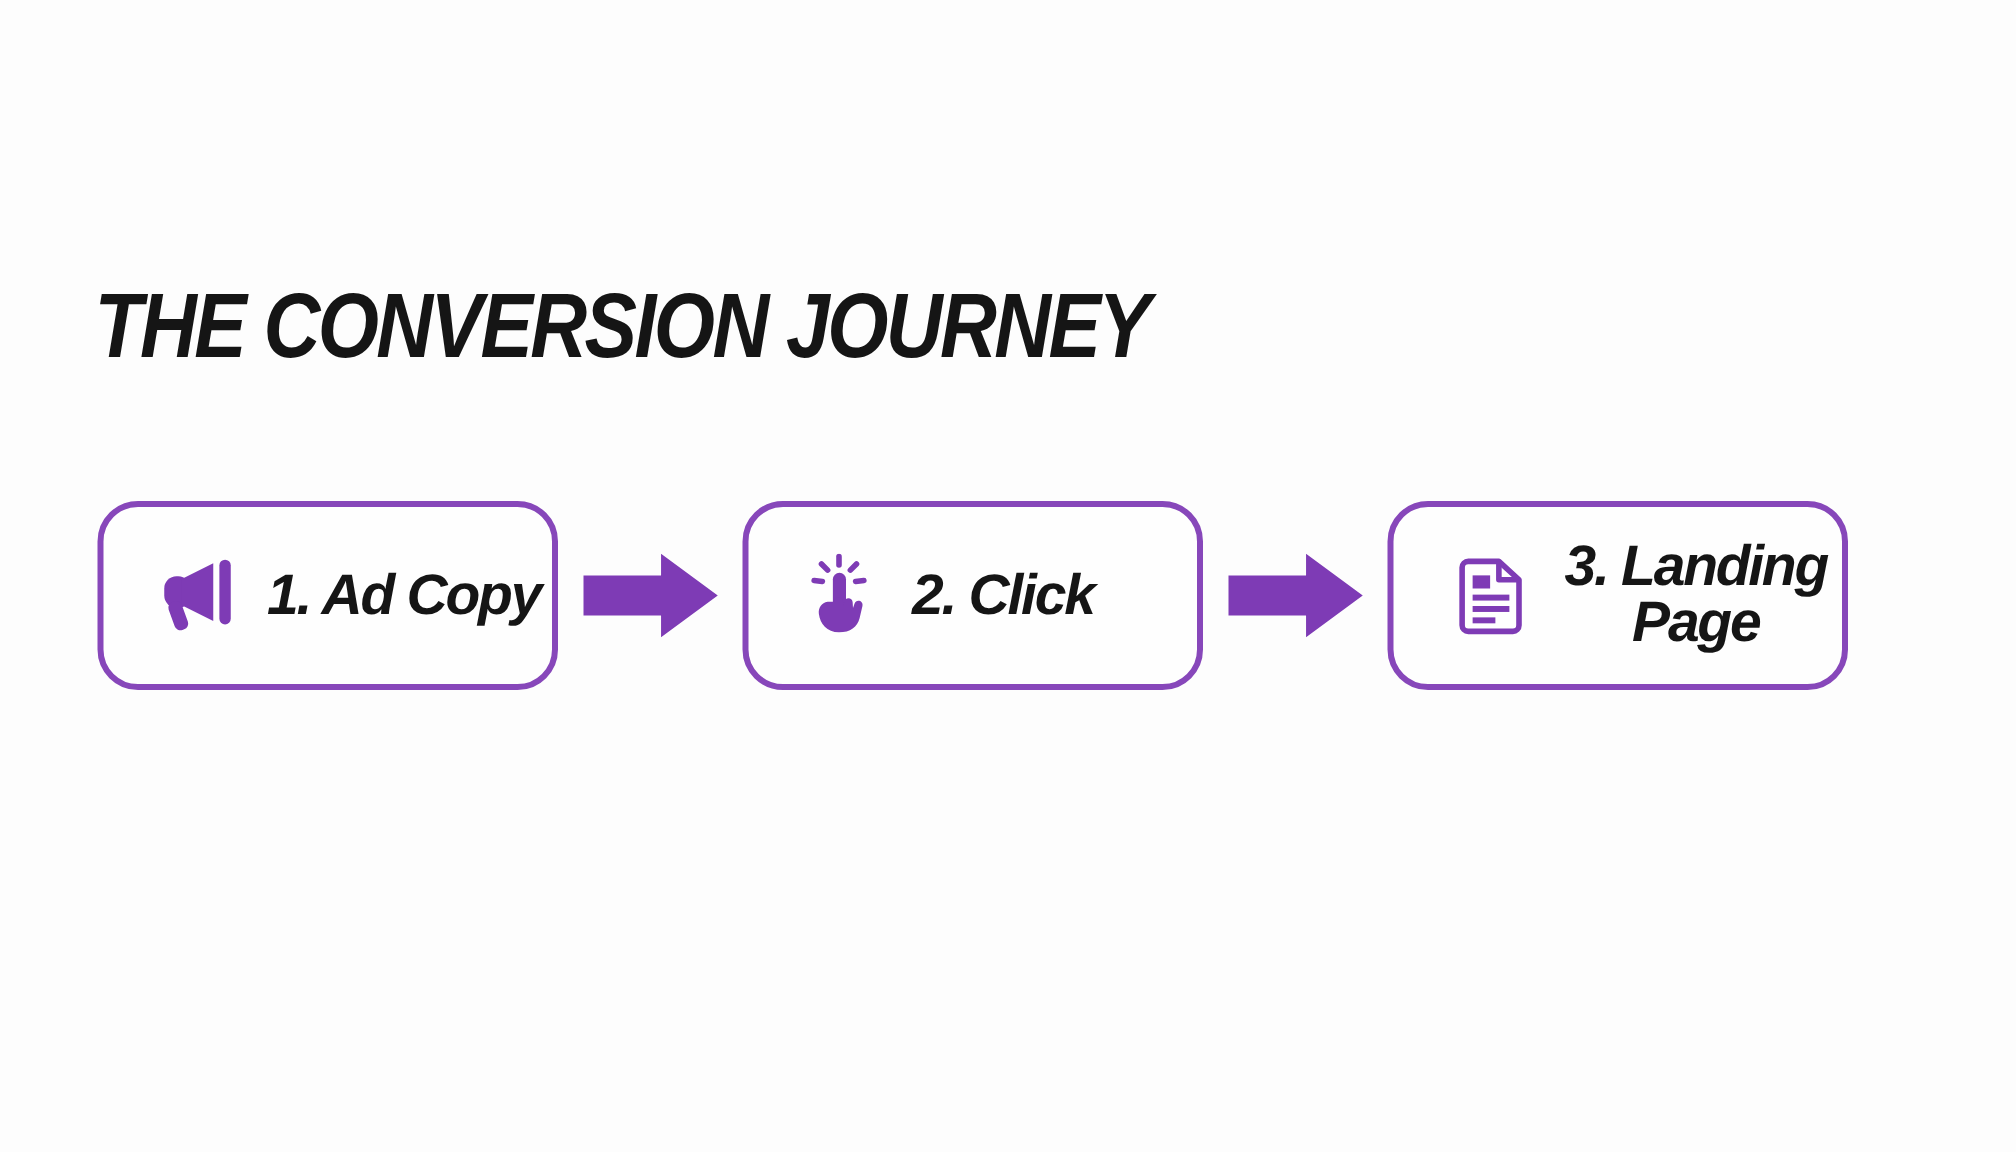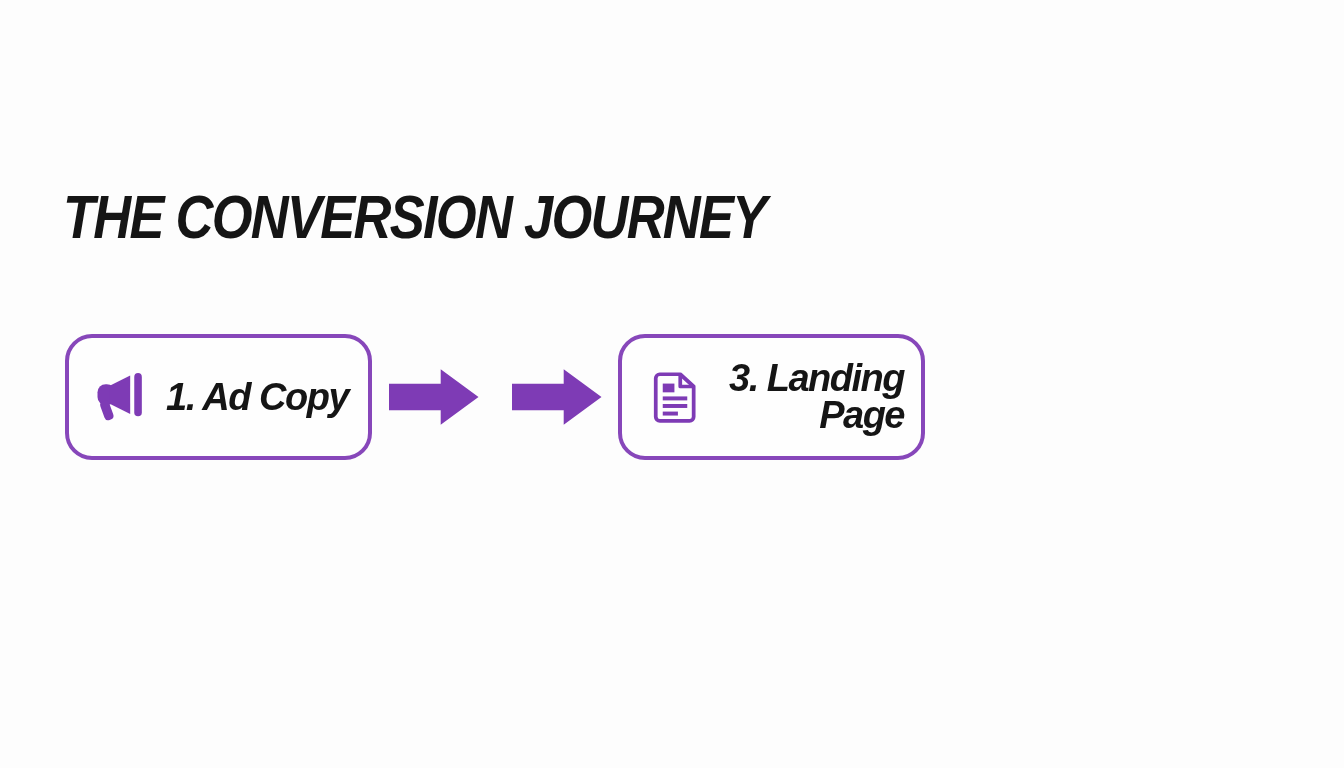"1. Ad Copy" .step-box { padding-left: 25px -> 37px }
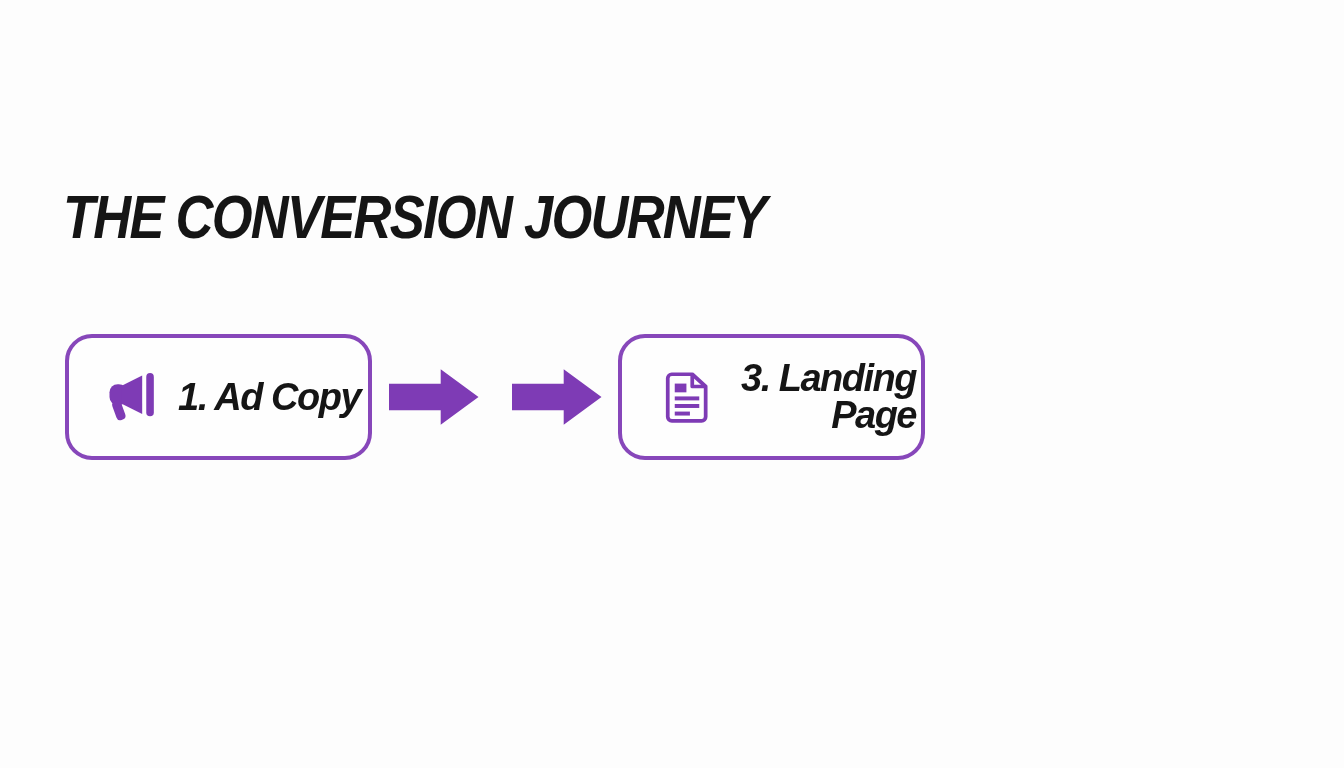"2. Click" div.step-box { html: none -> <div> <span> <svg> <g> <rect></rect> <path></path> </g> <g> <line></line> <line></line> <line></line> <line></line> <line></line> </g> </svg> </span> <span>2. Click</span> </div> }
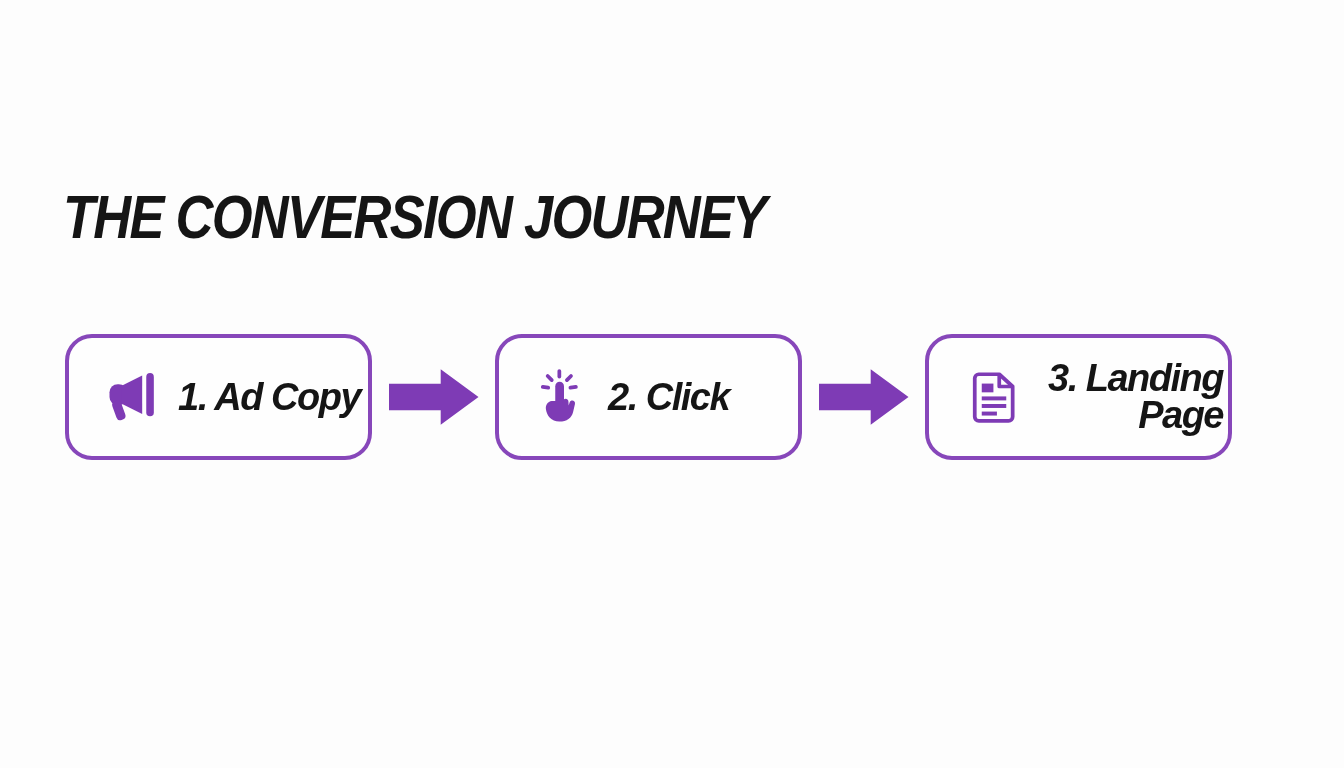"3. Landing Page" .step-label.wrap { text-align: right -> center }
